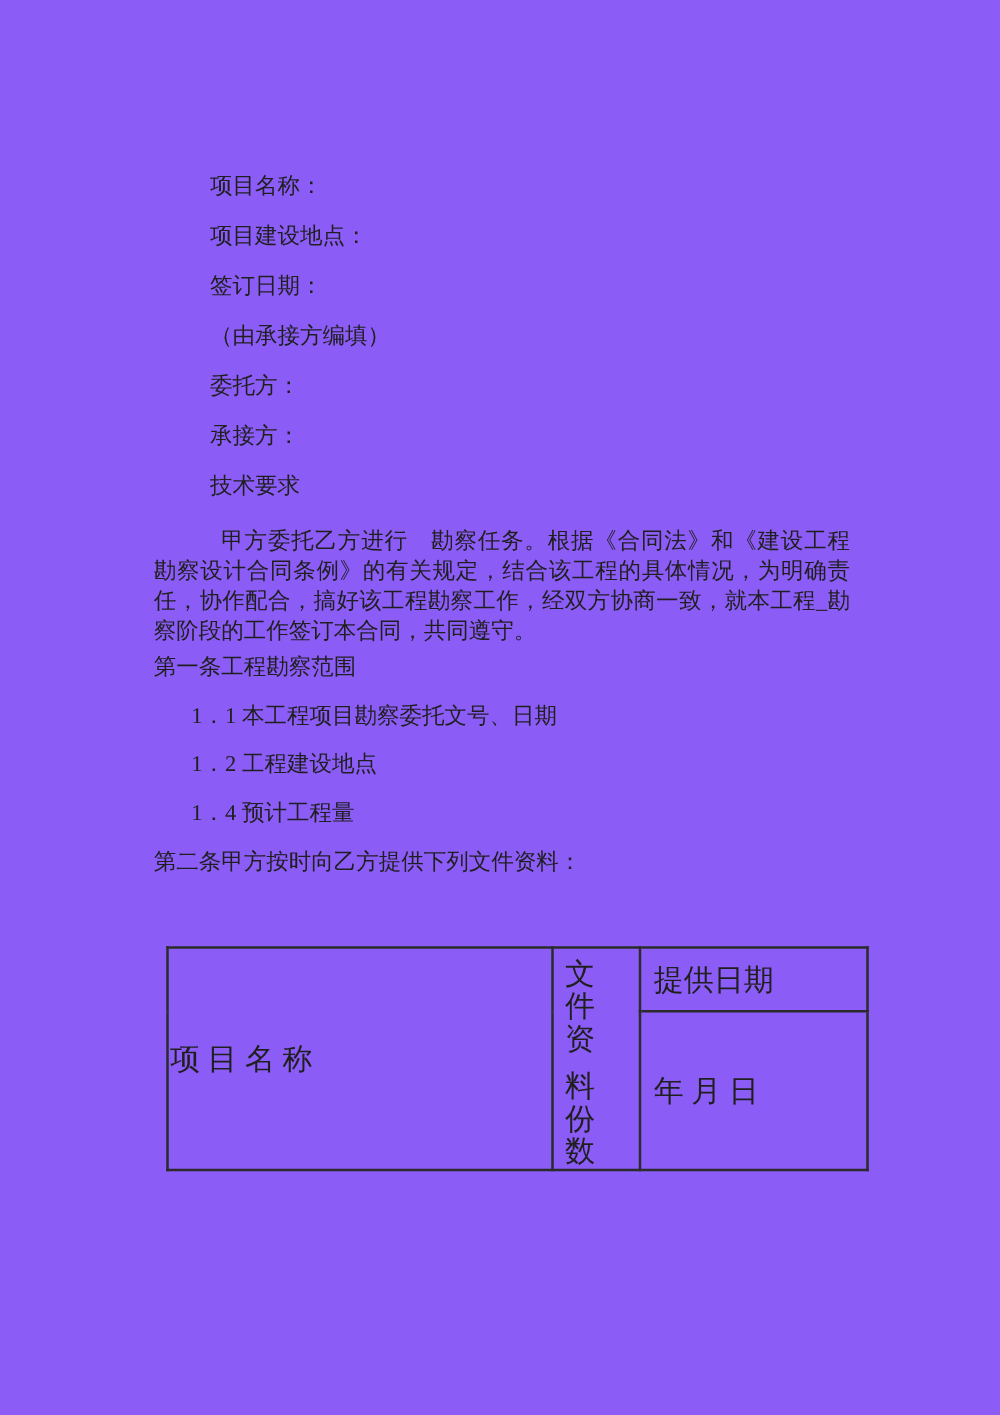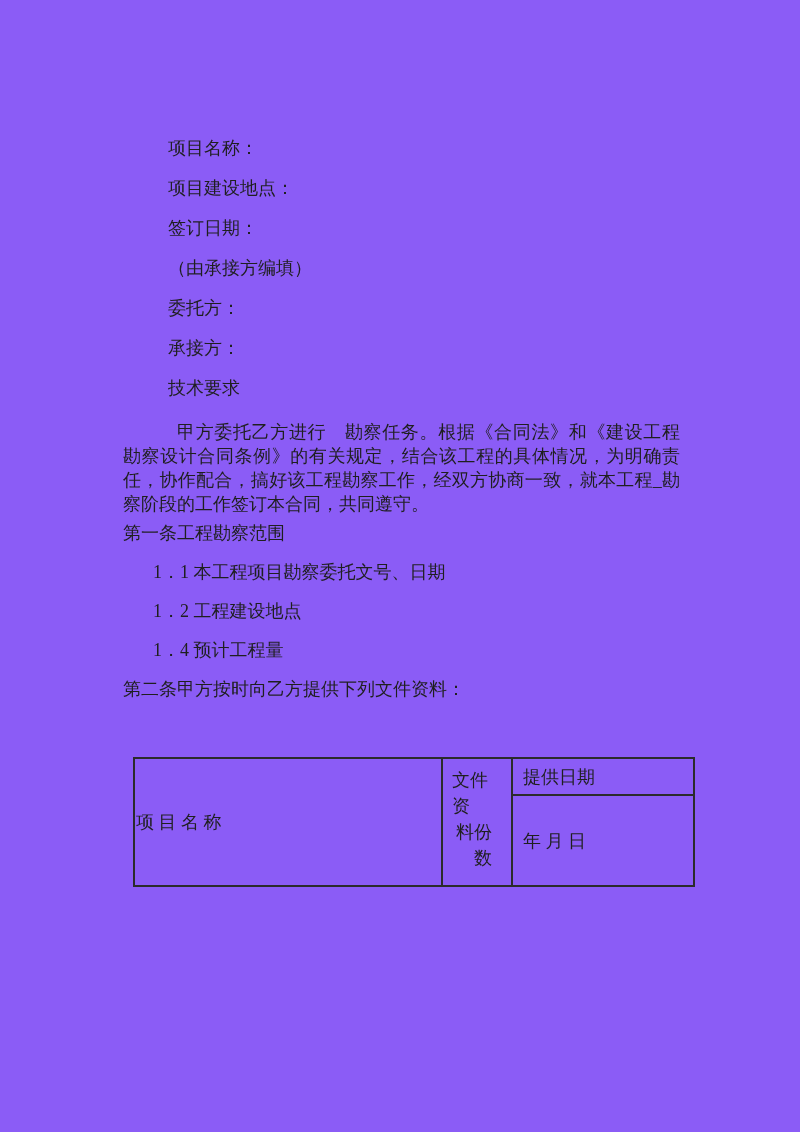"文件资" table.doc-table td { font-size: 18px -> 24px }
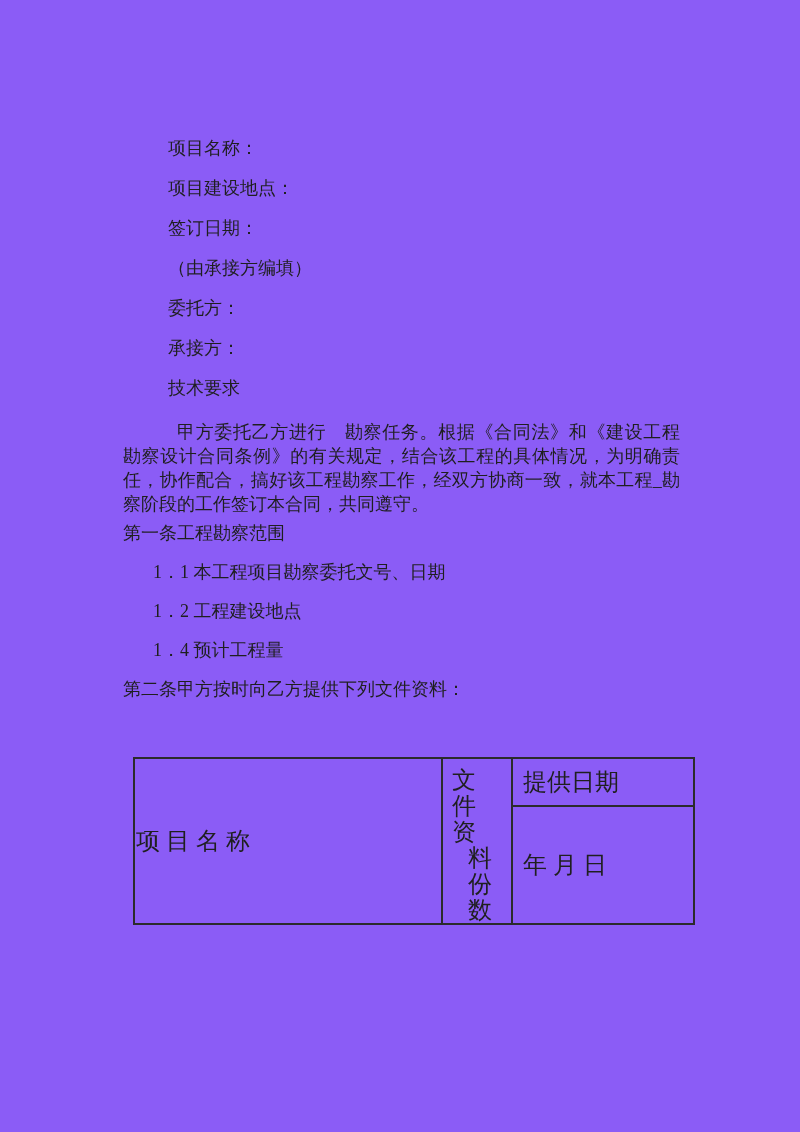"料份数" td.c2 .gap { margin-top: none -> 12px; text-align: right -> none }
